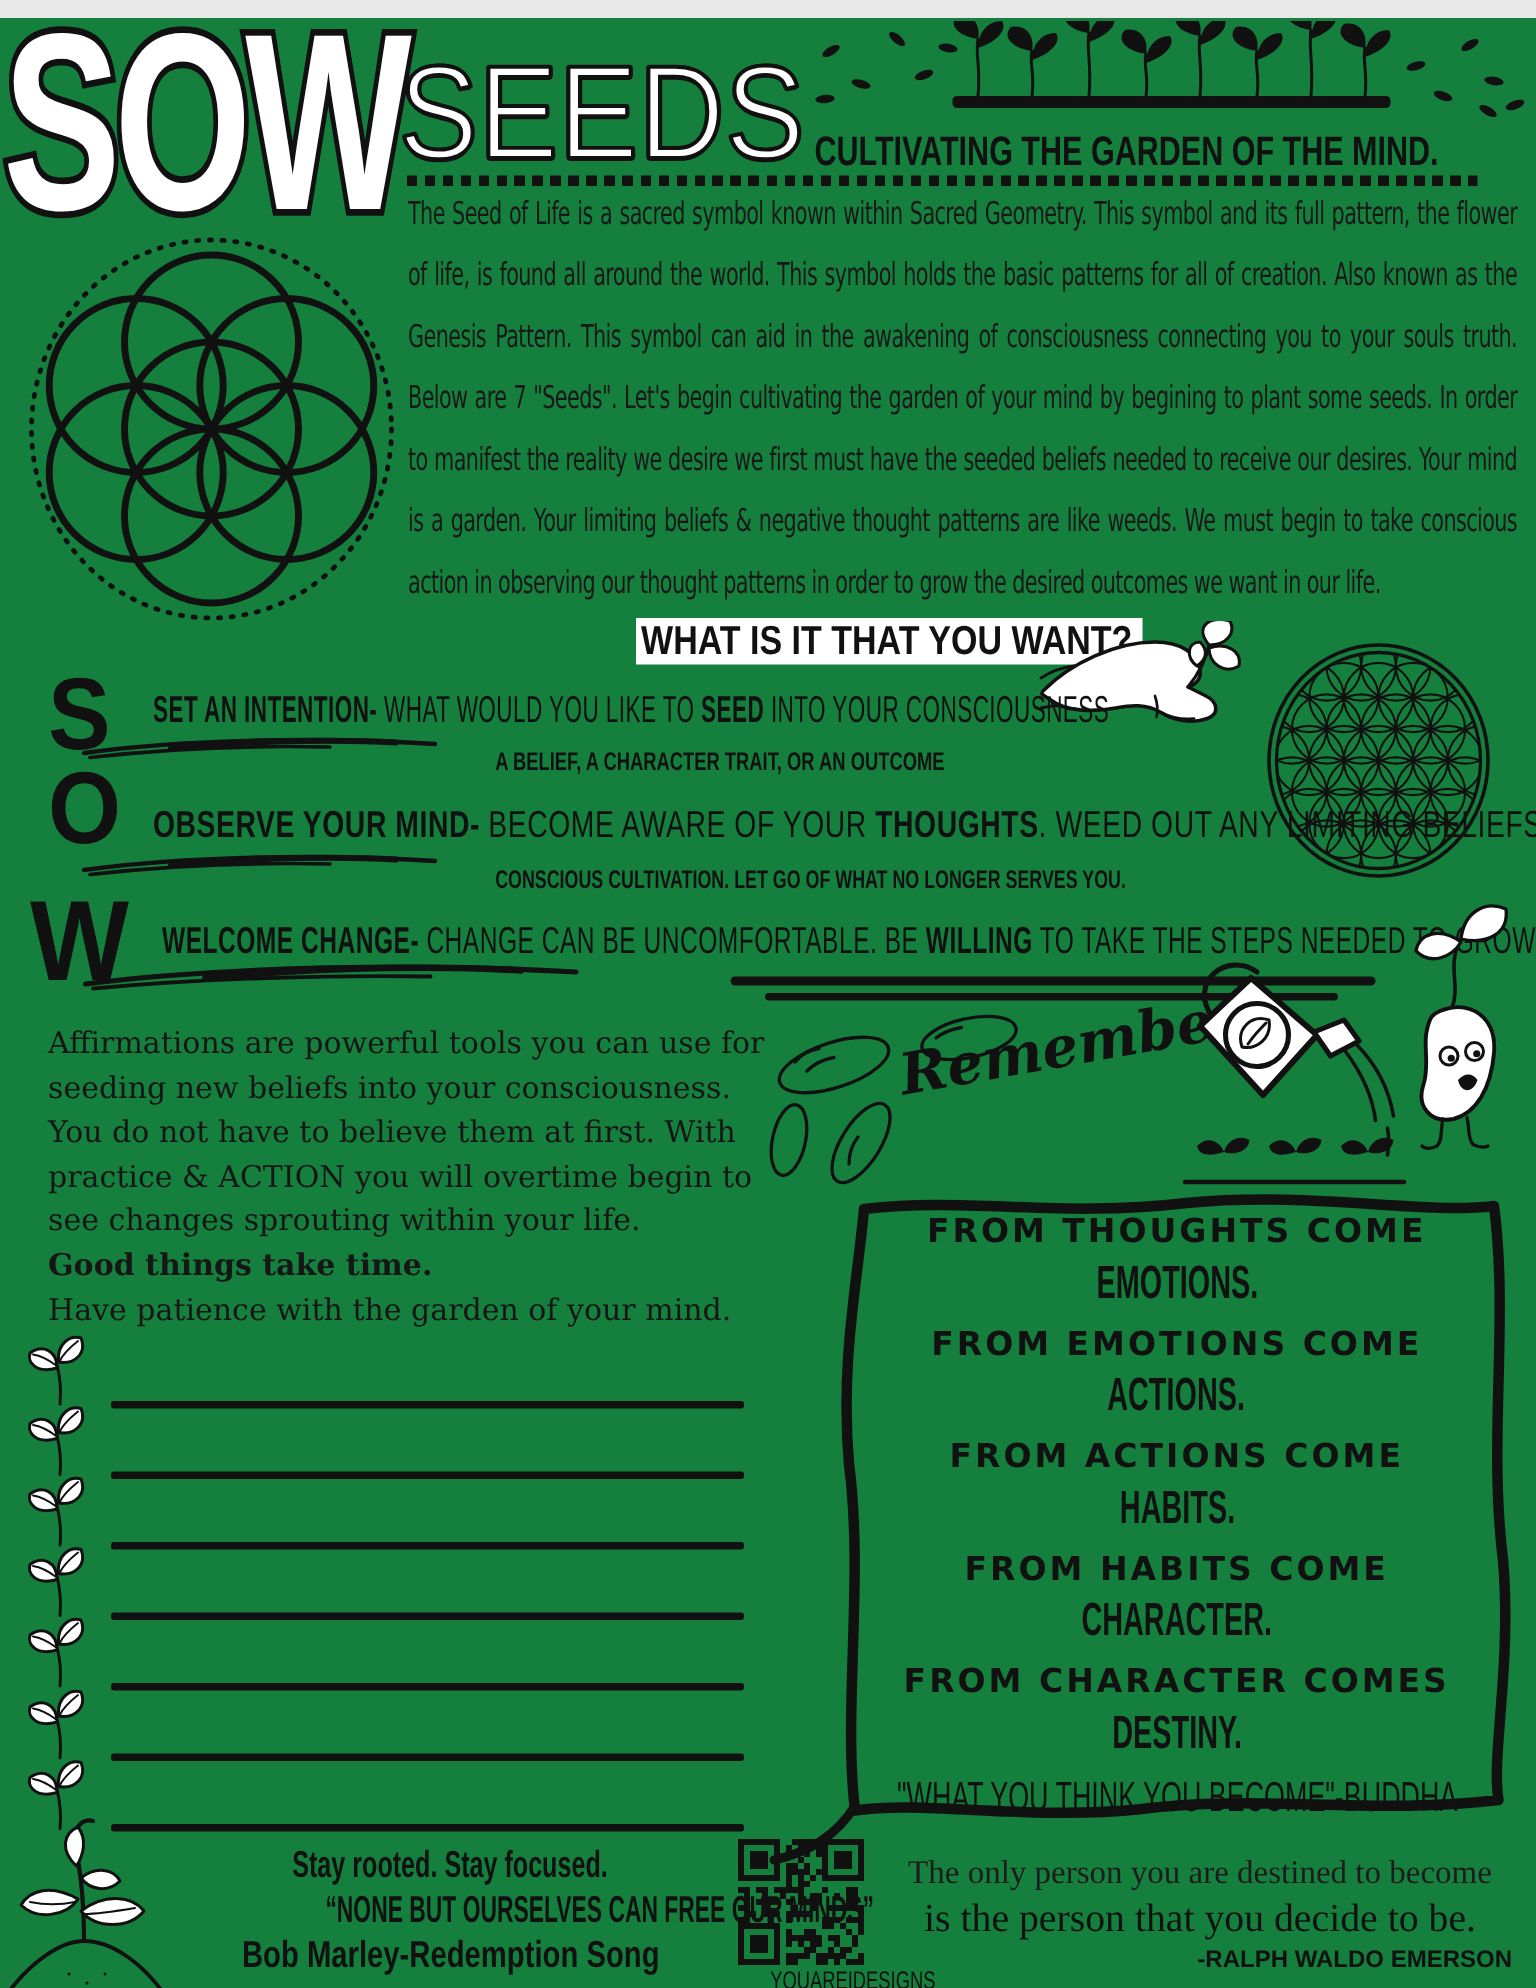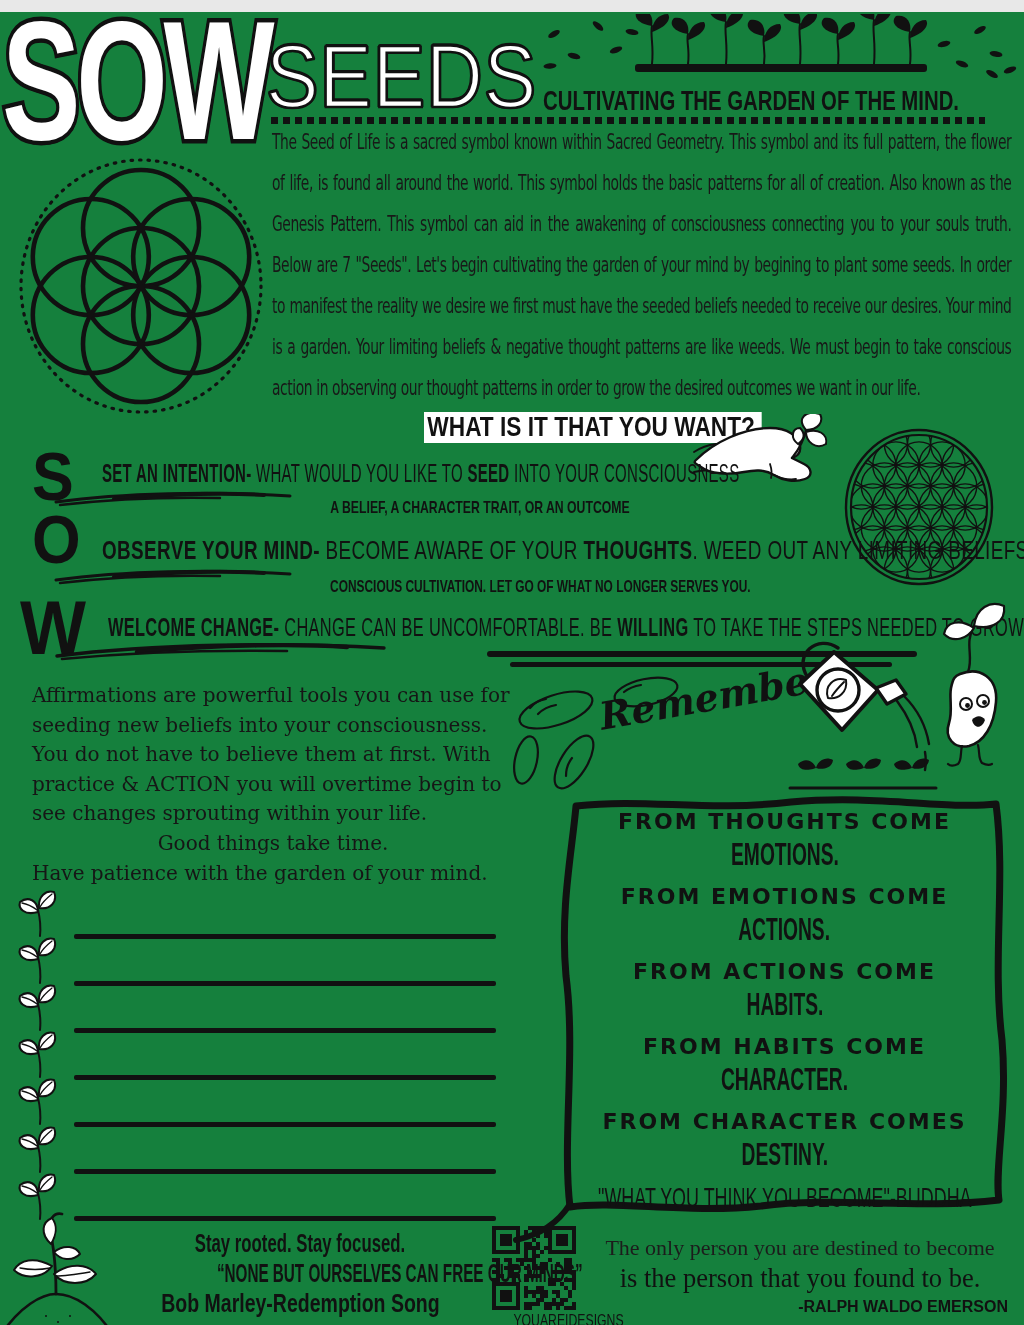"Good things take time." .affirm .b { font-weight: 400 -> 700; text-align: center -> none }
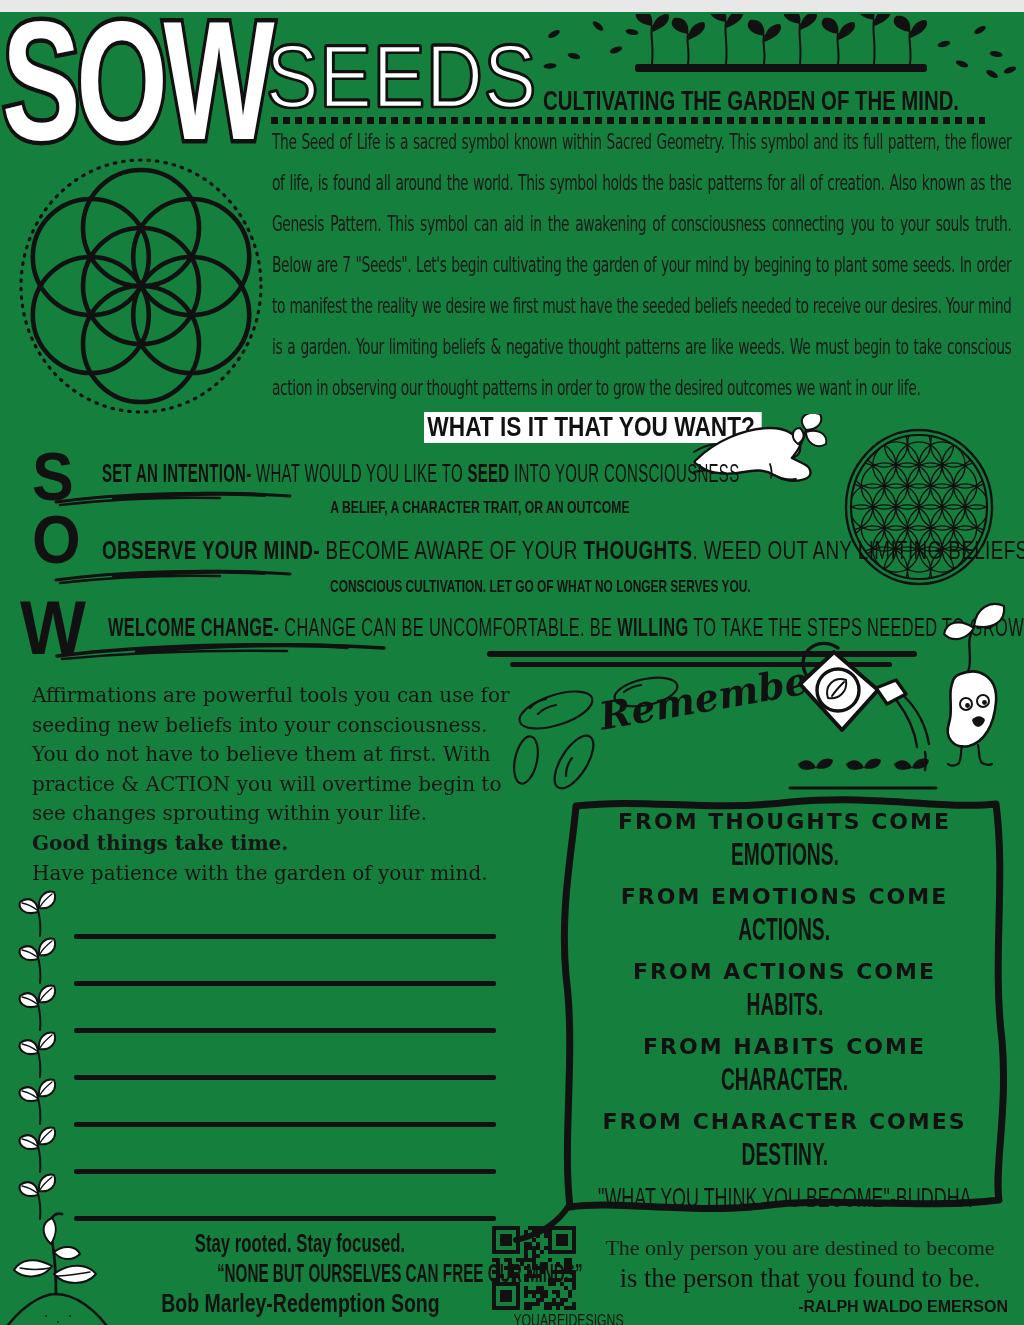"is the person that you" div.e2 { text: found -> decide }
